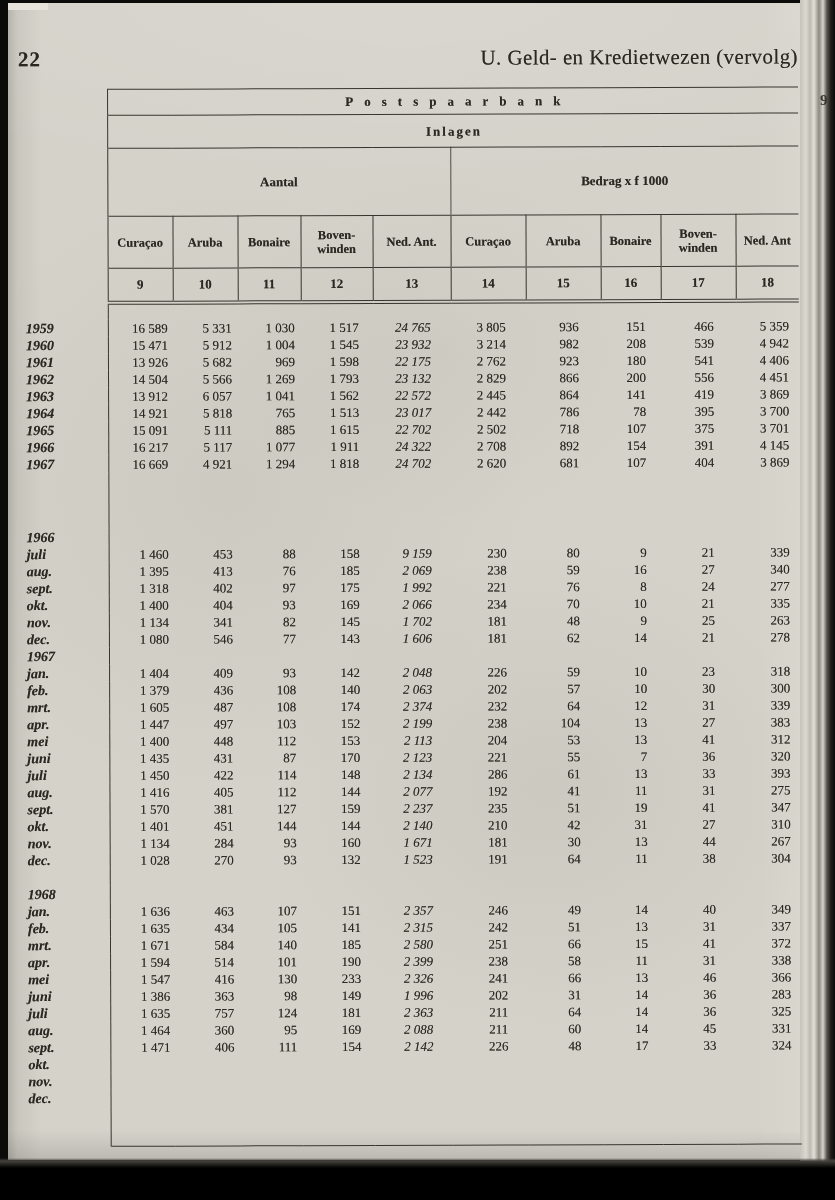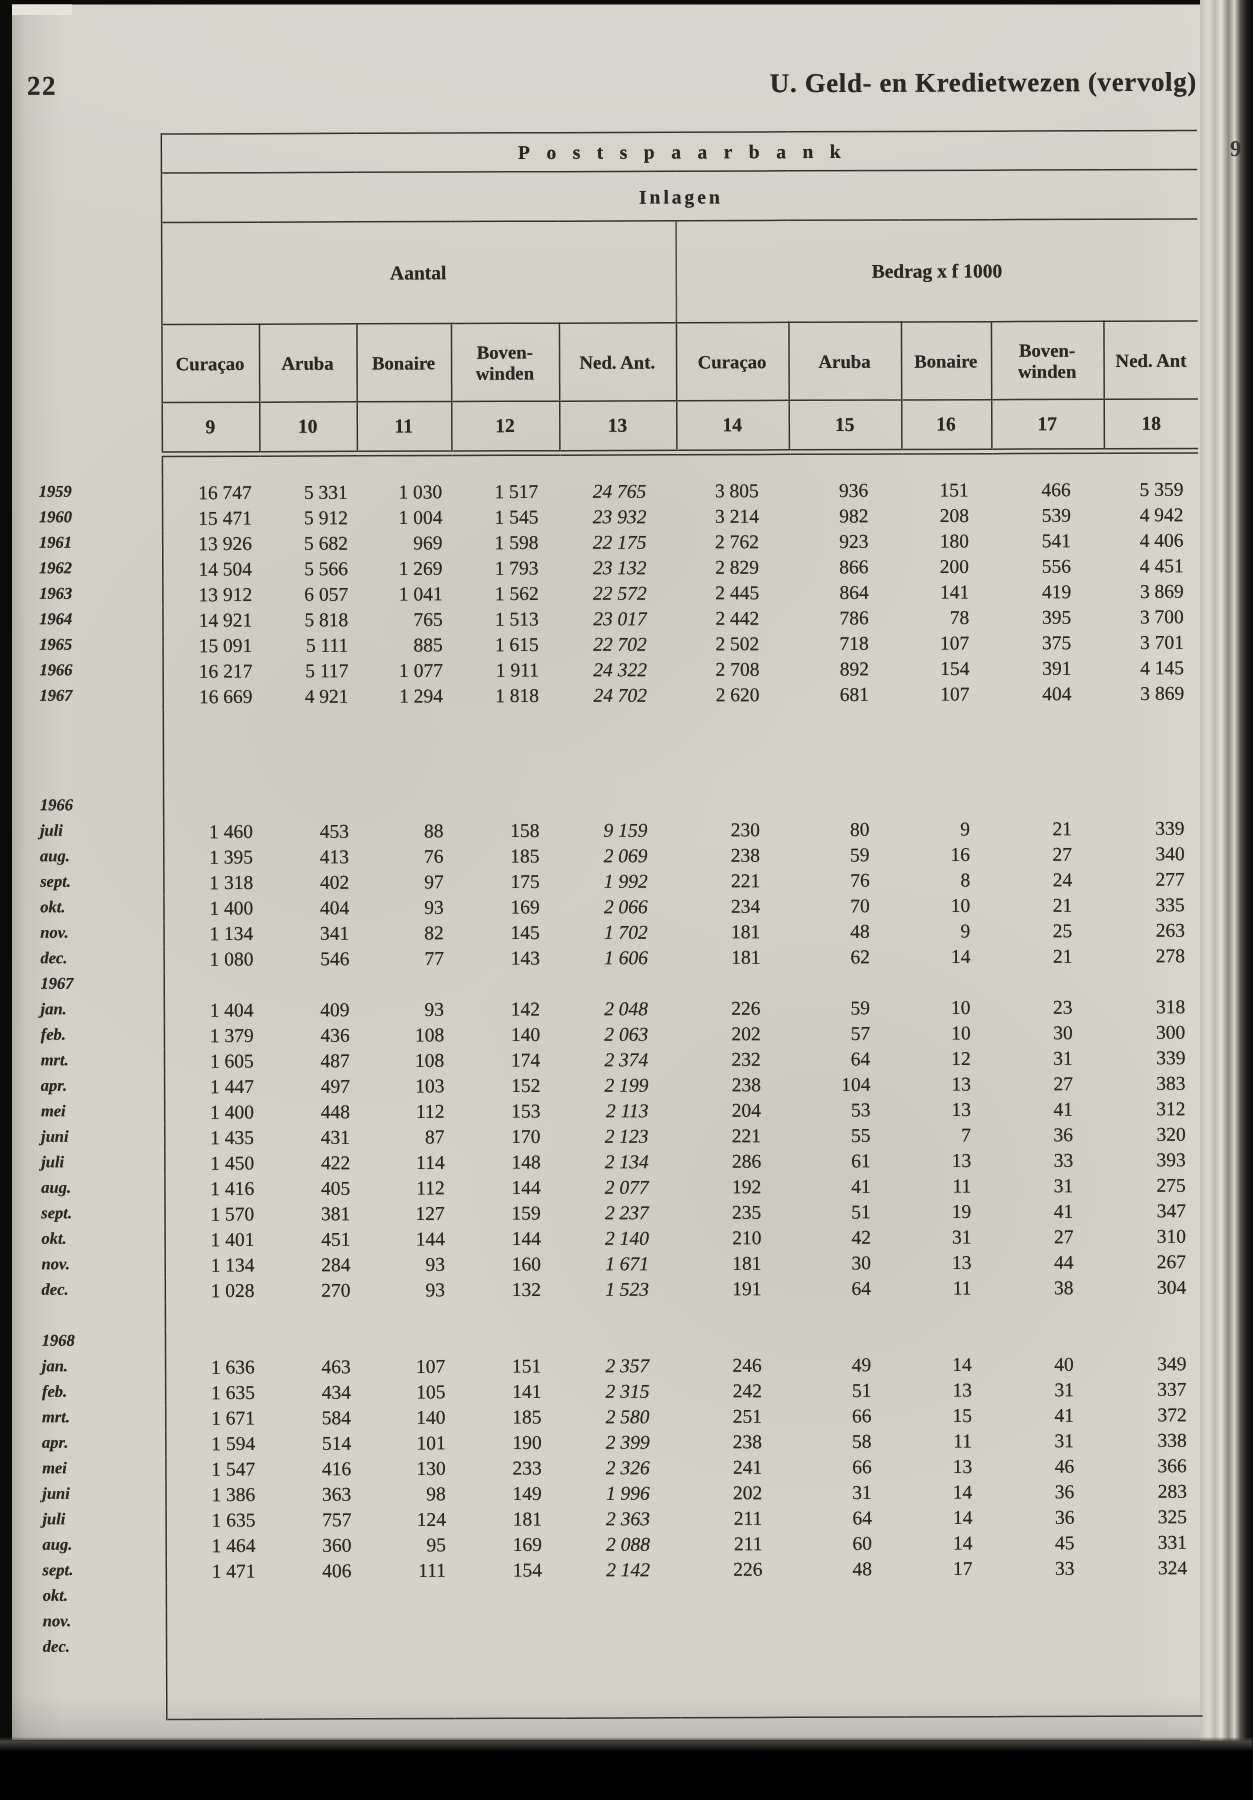"22" .page-num { font-size: 18px -> 21px }
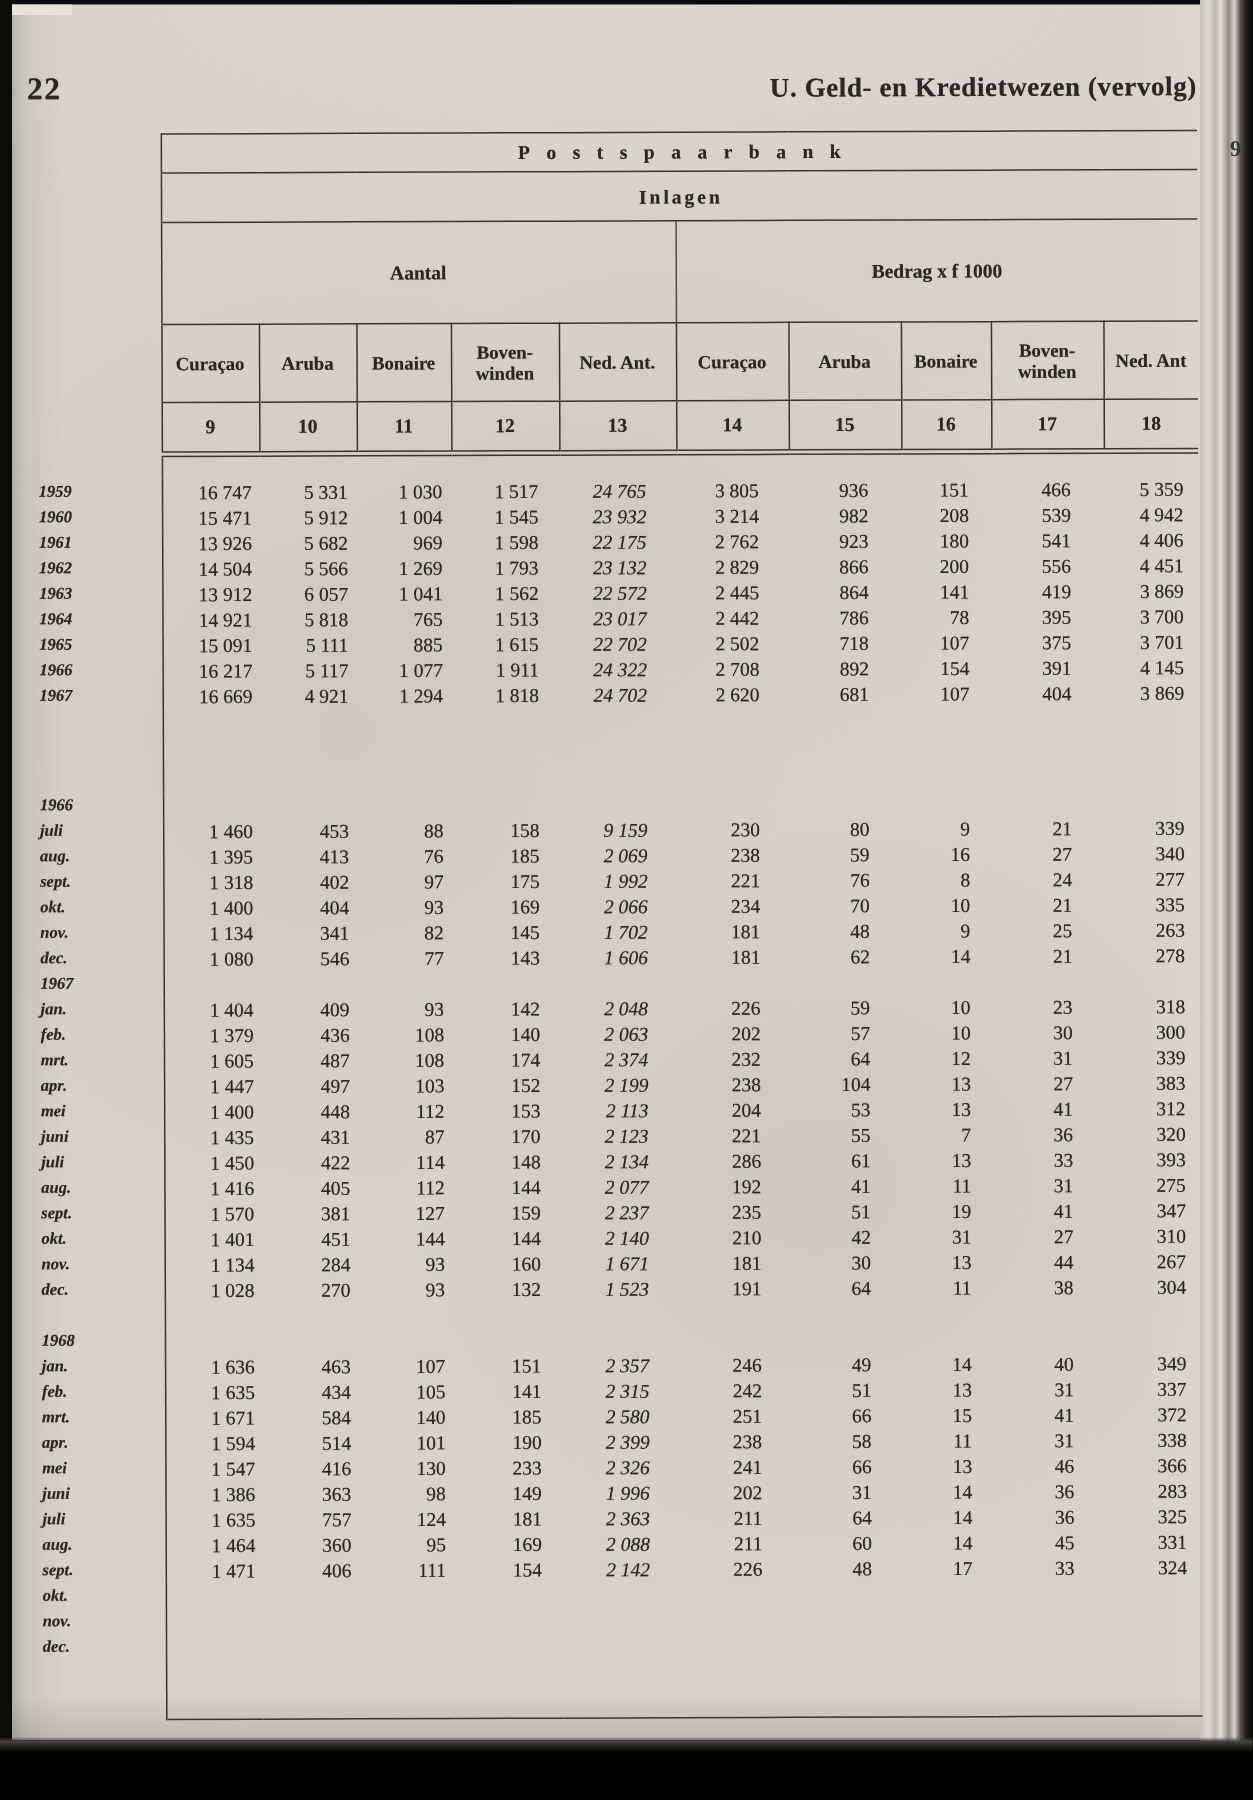"U. Geld- en Kredietwezen (vervolg)" .chapter { font-size: 18px -> 21px; font-weight: 700 -> 400 }
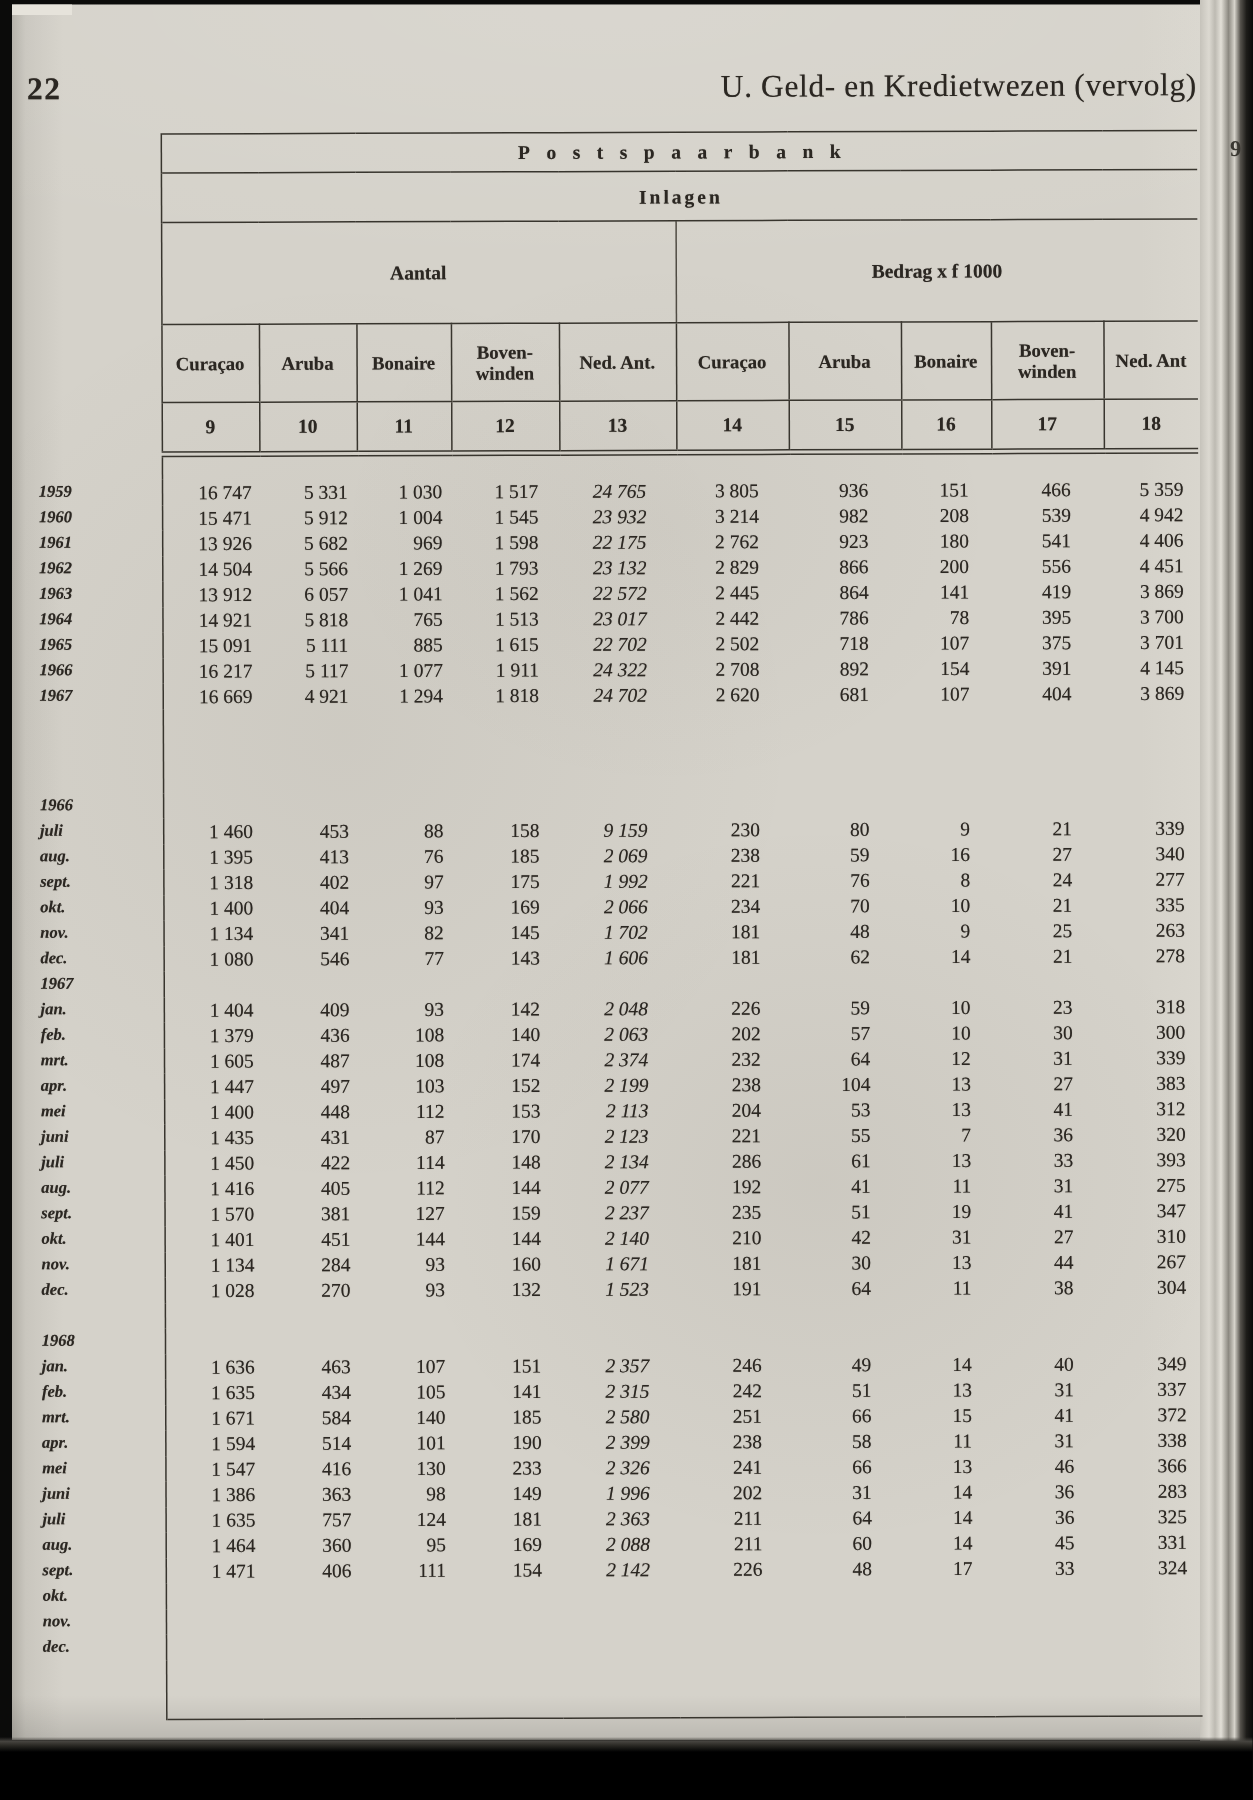"1959" tbody .lbl { font-size: 11px -> 14px }
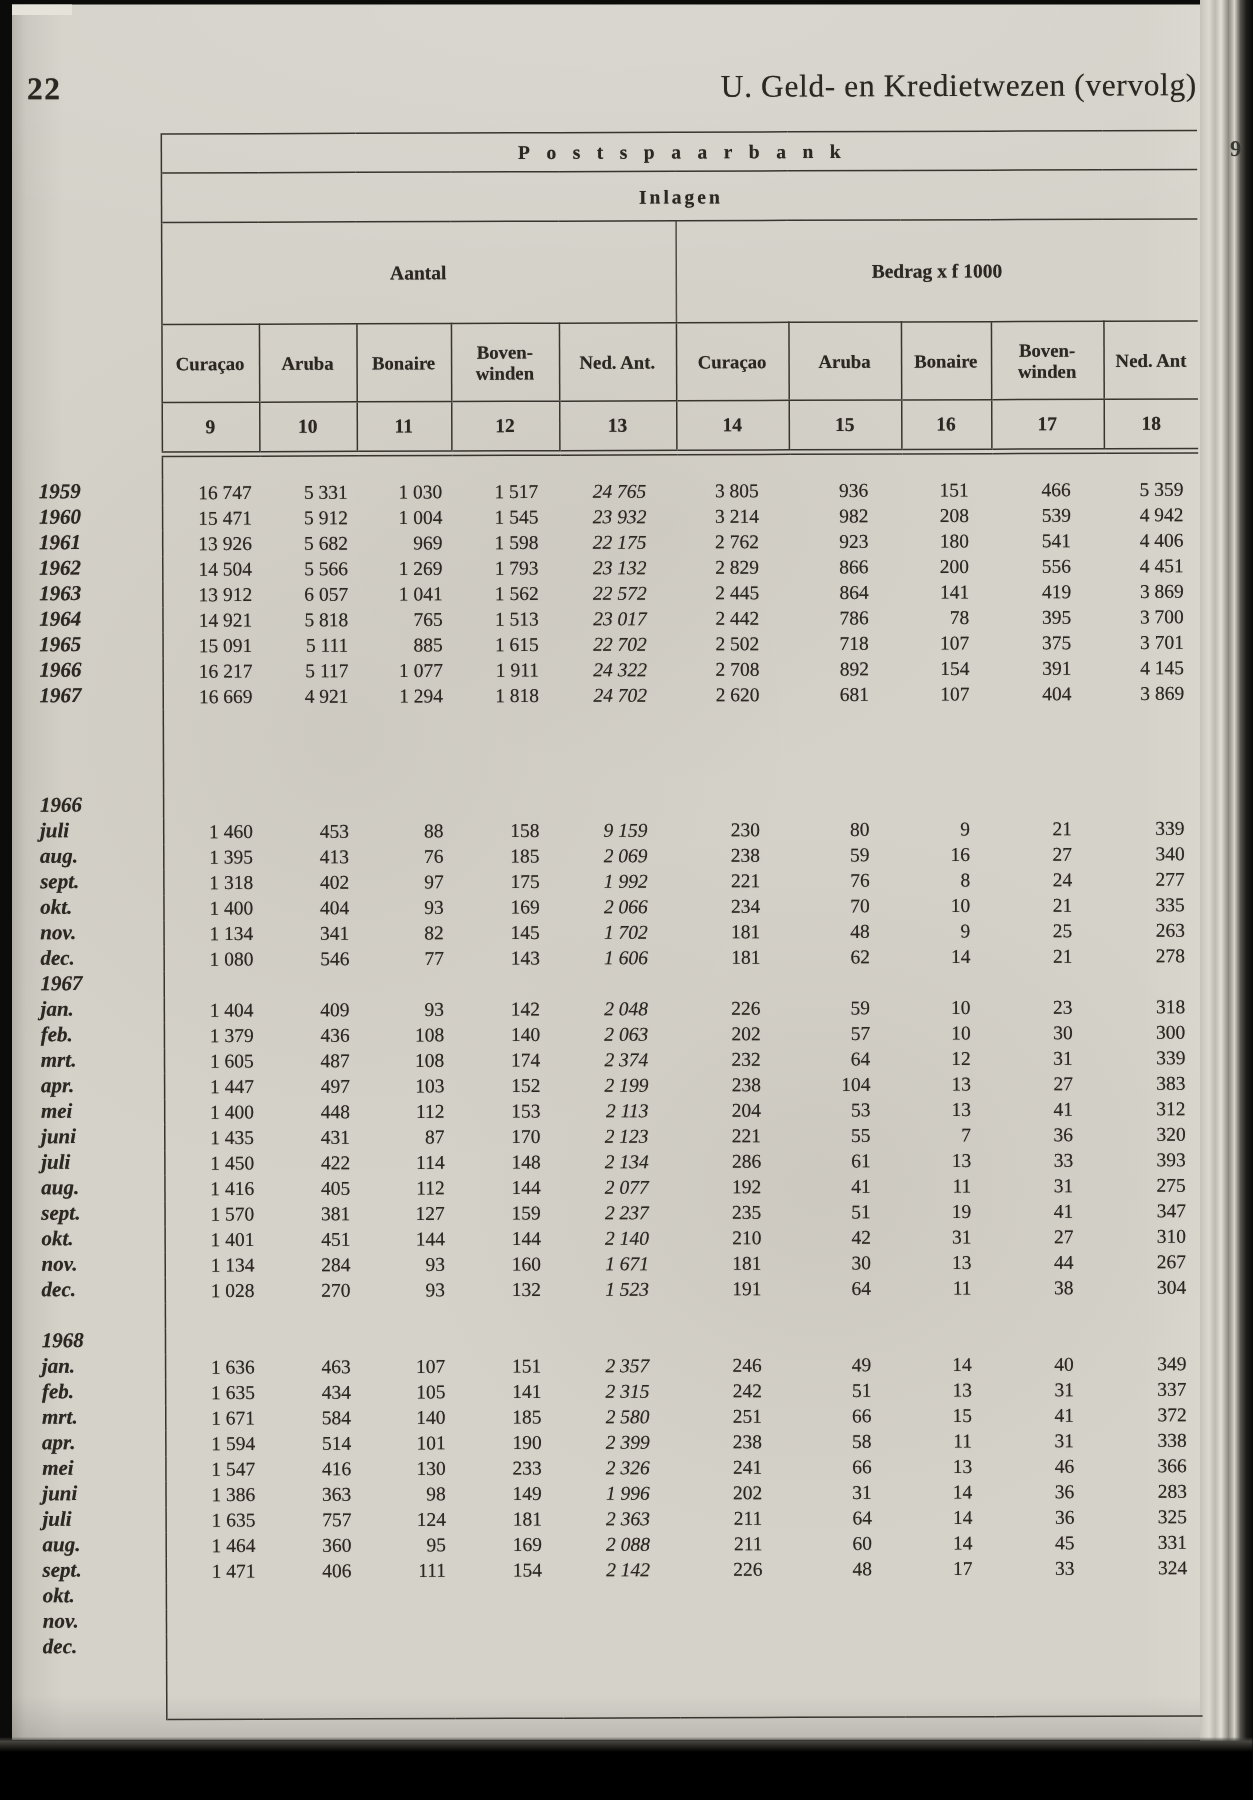"16 747" td.val { text: 16 747 -> 16 589 }
